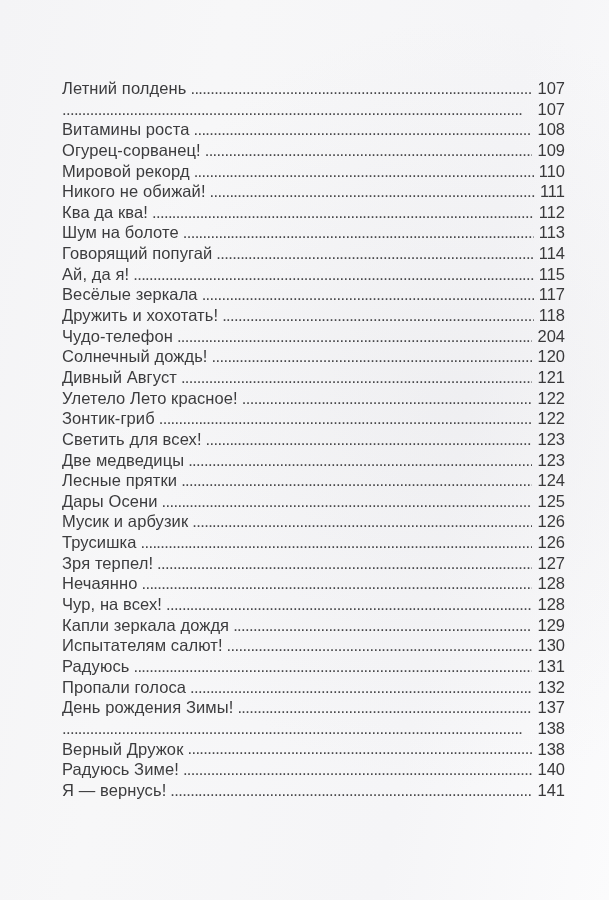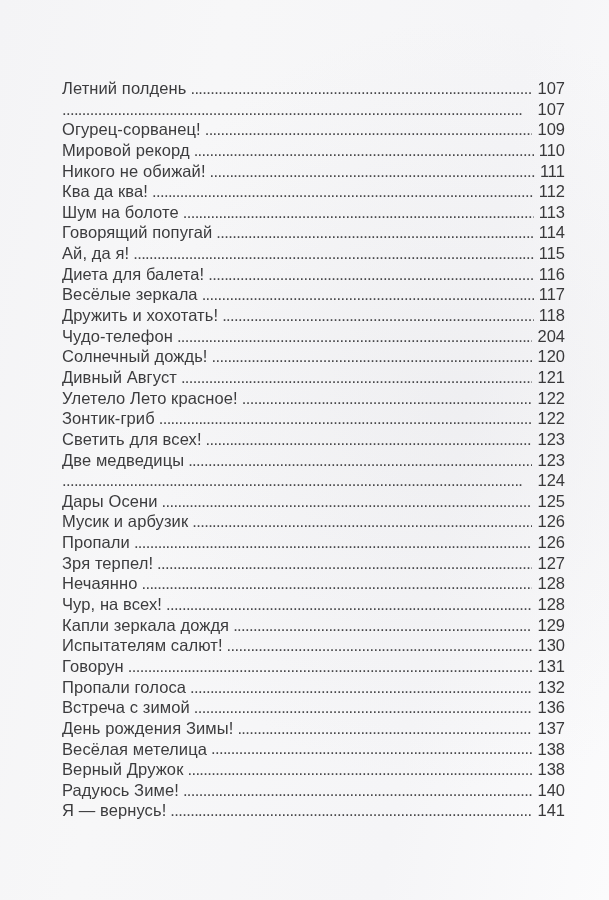"Витамины роста" div.toc-row { html: none -> <div> <span>Витамины роста</span> <span></span> <span>108</span> </div> }
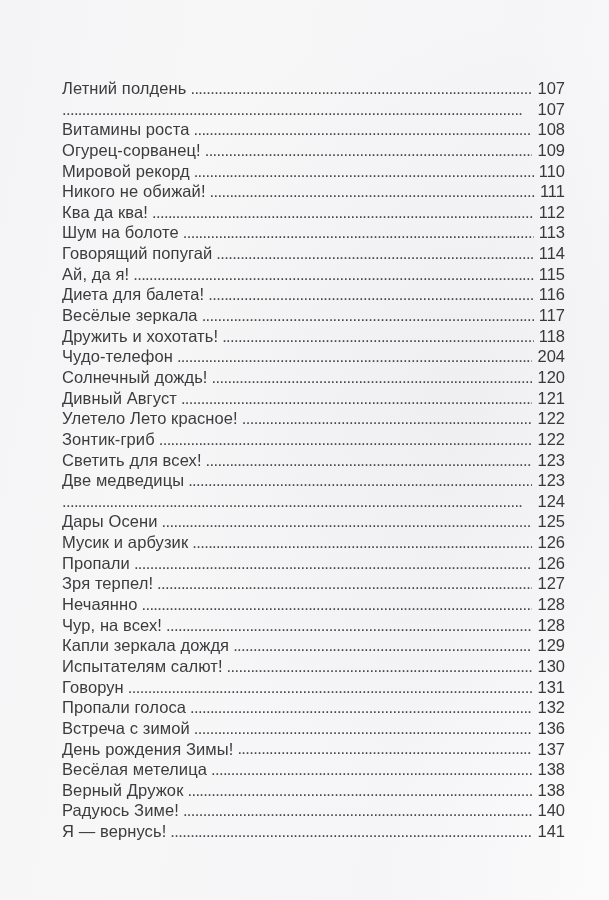"Диета для балета!" div.toc-row { html: <div> <span>Диета для балета!</span> <span></span> <span>116</span> </div> -> none }
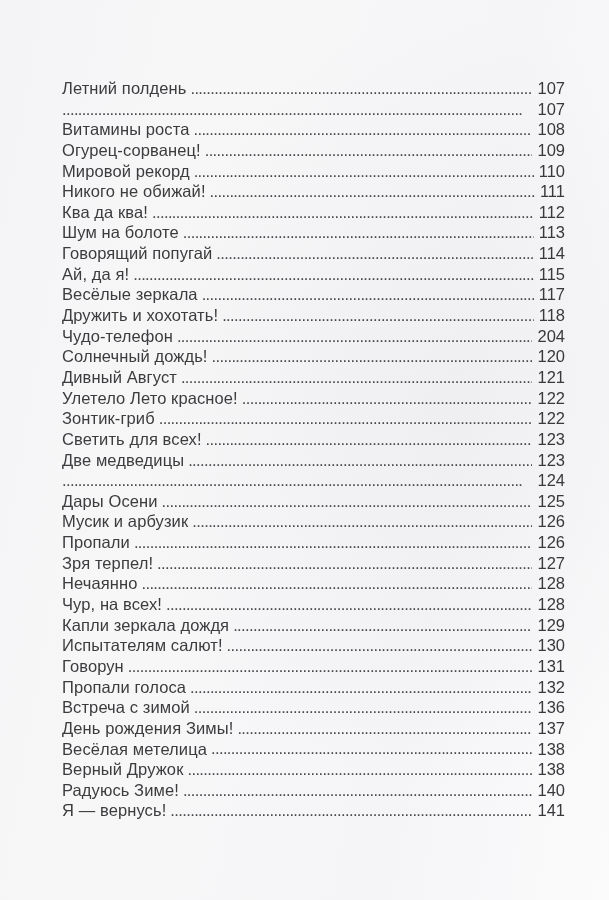"Лесные прятки" span.toc-title { html: none -> <span>Лесные прятки</span> }
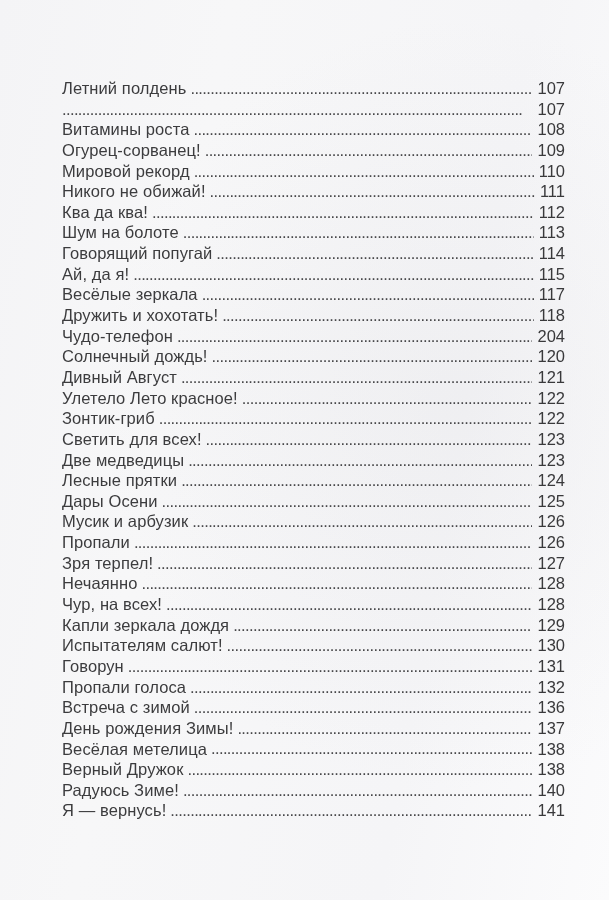"Пропали" span.toc-title { text: Пропали -> Трусишка }
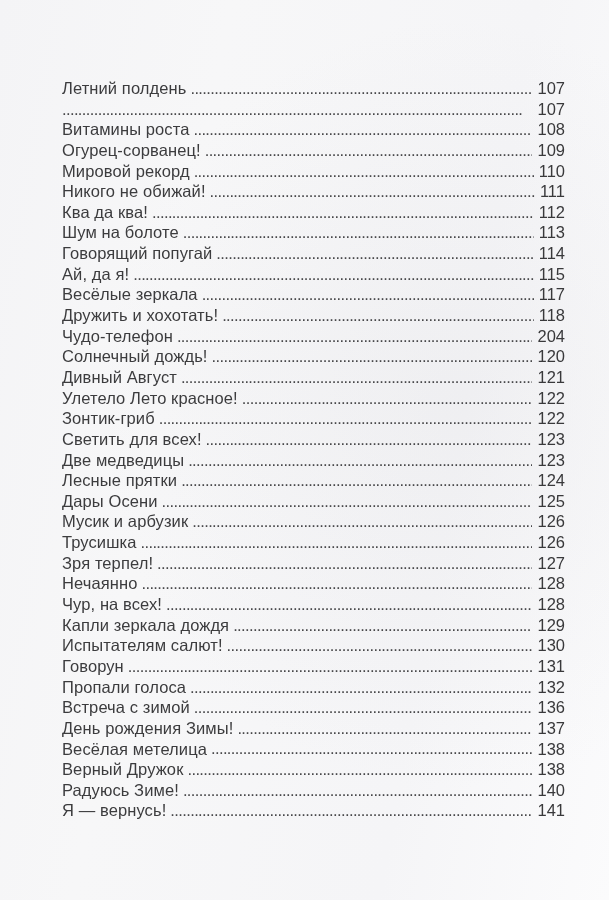"Говорун" span.toc-title { text: Говорун -> Радуюсь }
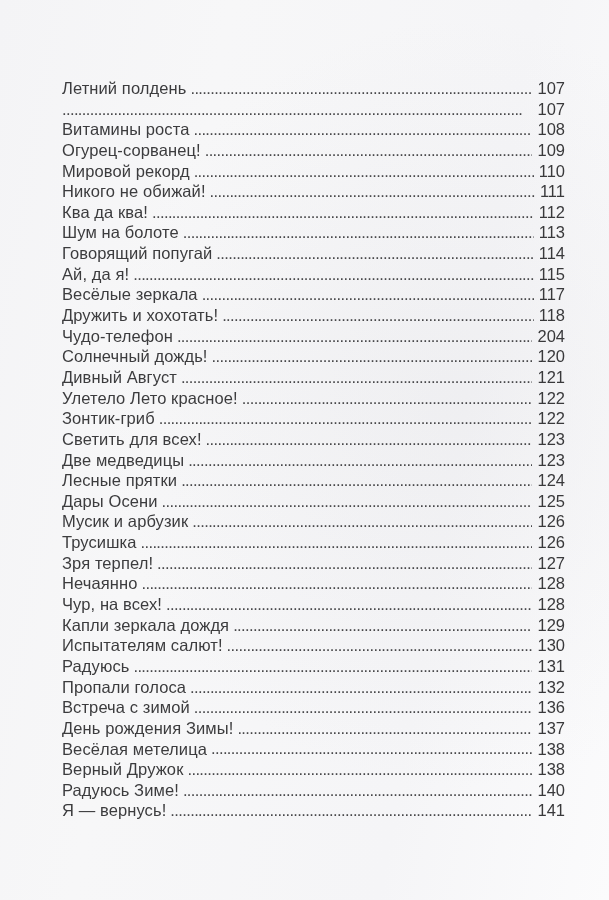"Встреча с зимой" div.toc-row { html: <div> <span>Встреча с зимой</span> <span></span> <span>136</span> </div> -> none }
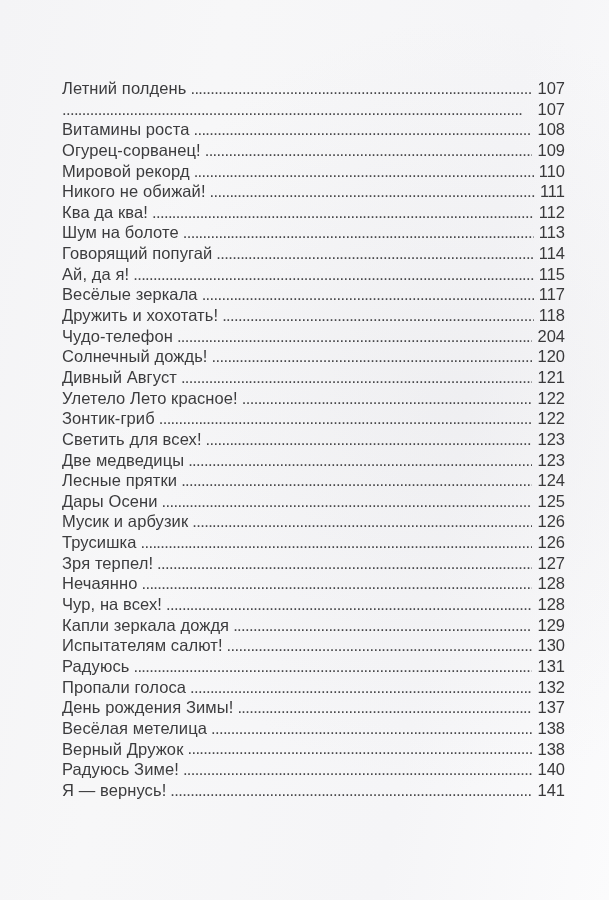"Весёлая метелица" span.toc-title { html: <span>Весёлая метелица</span> -> none }
